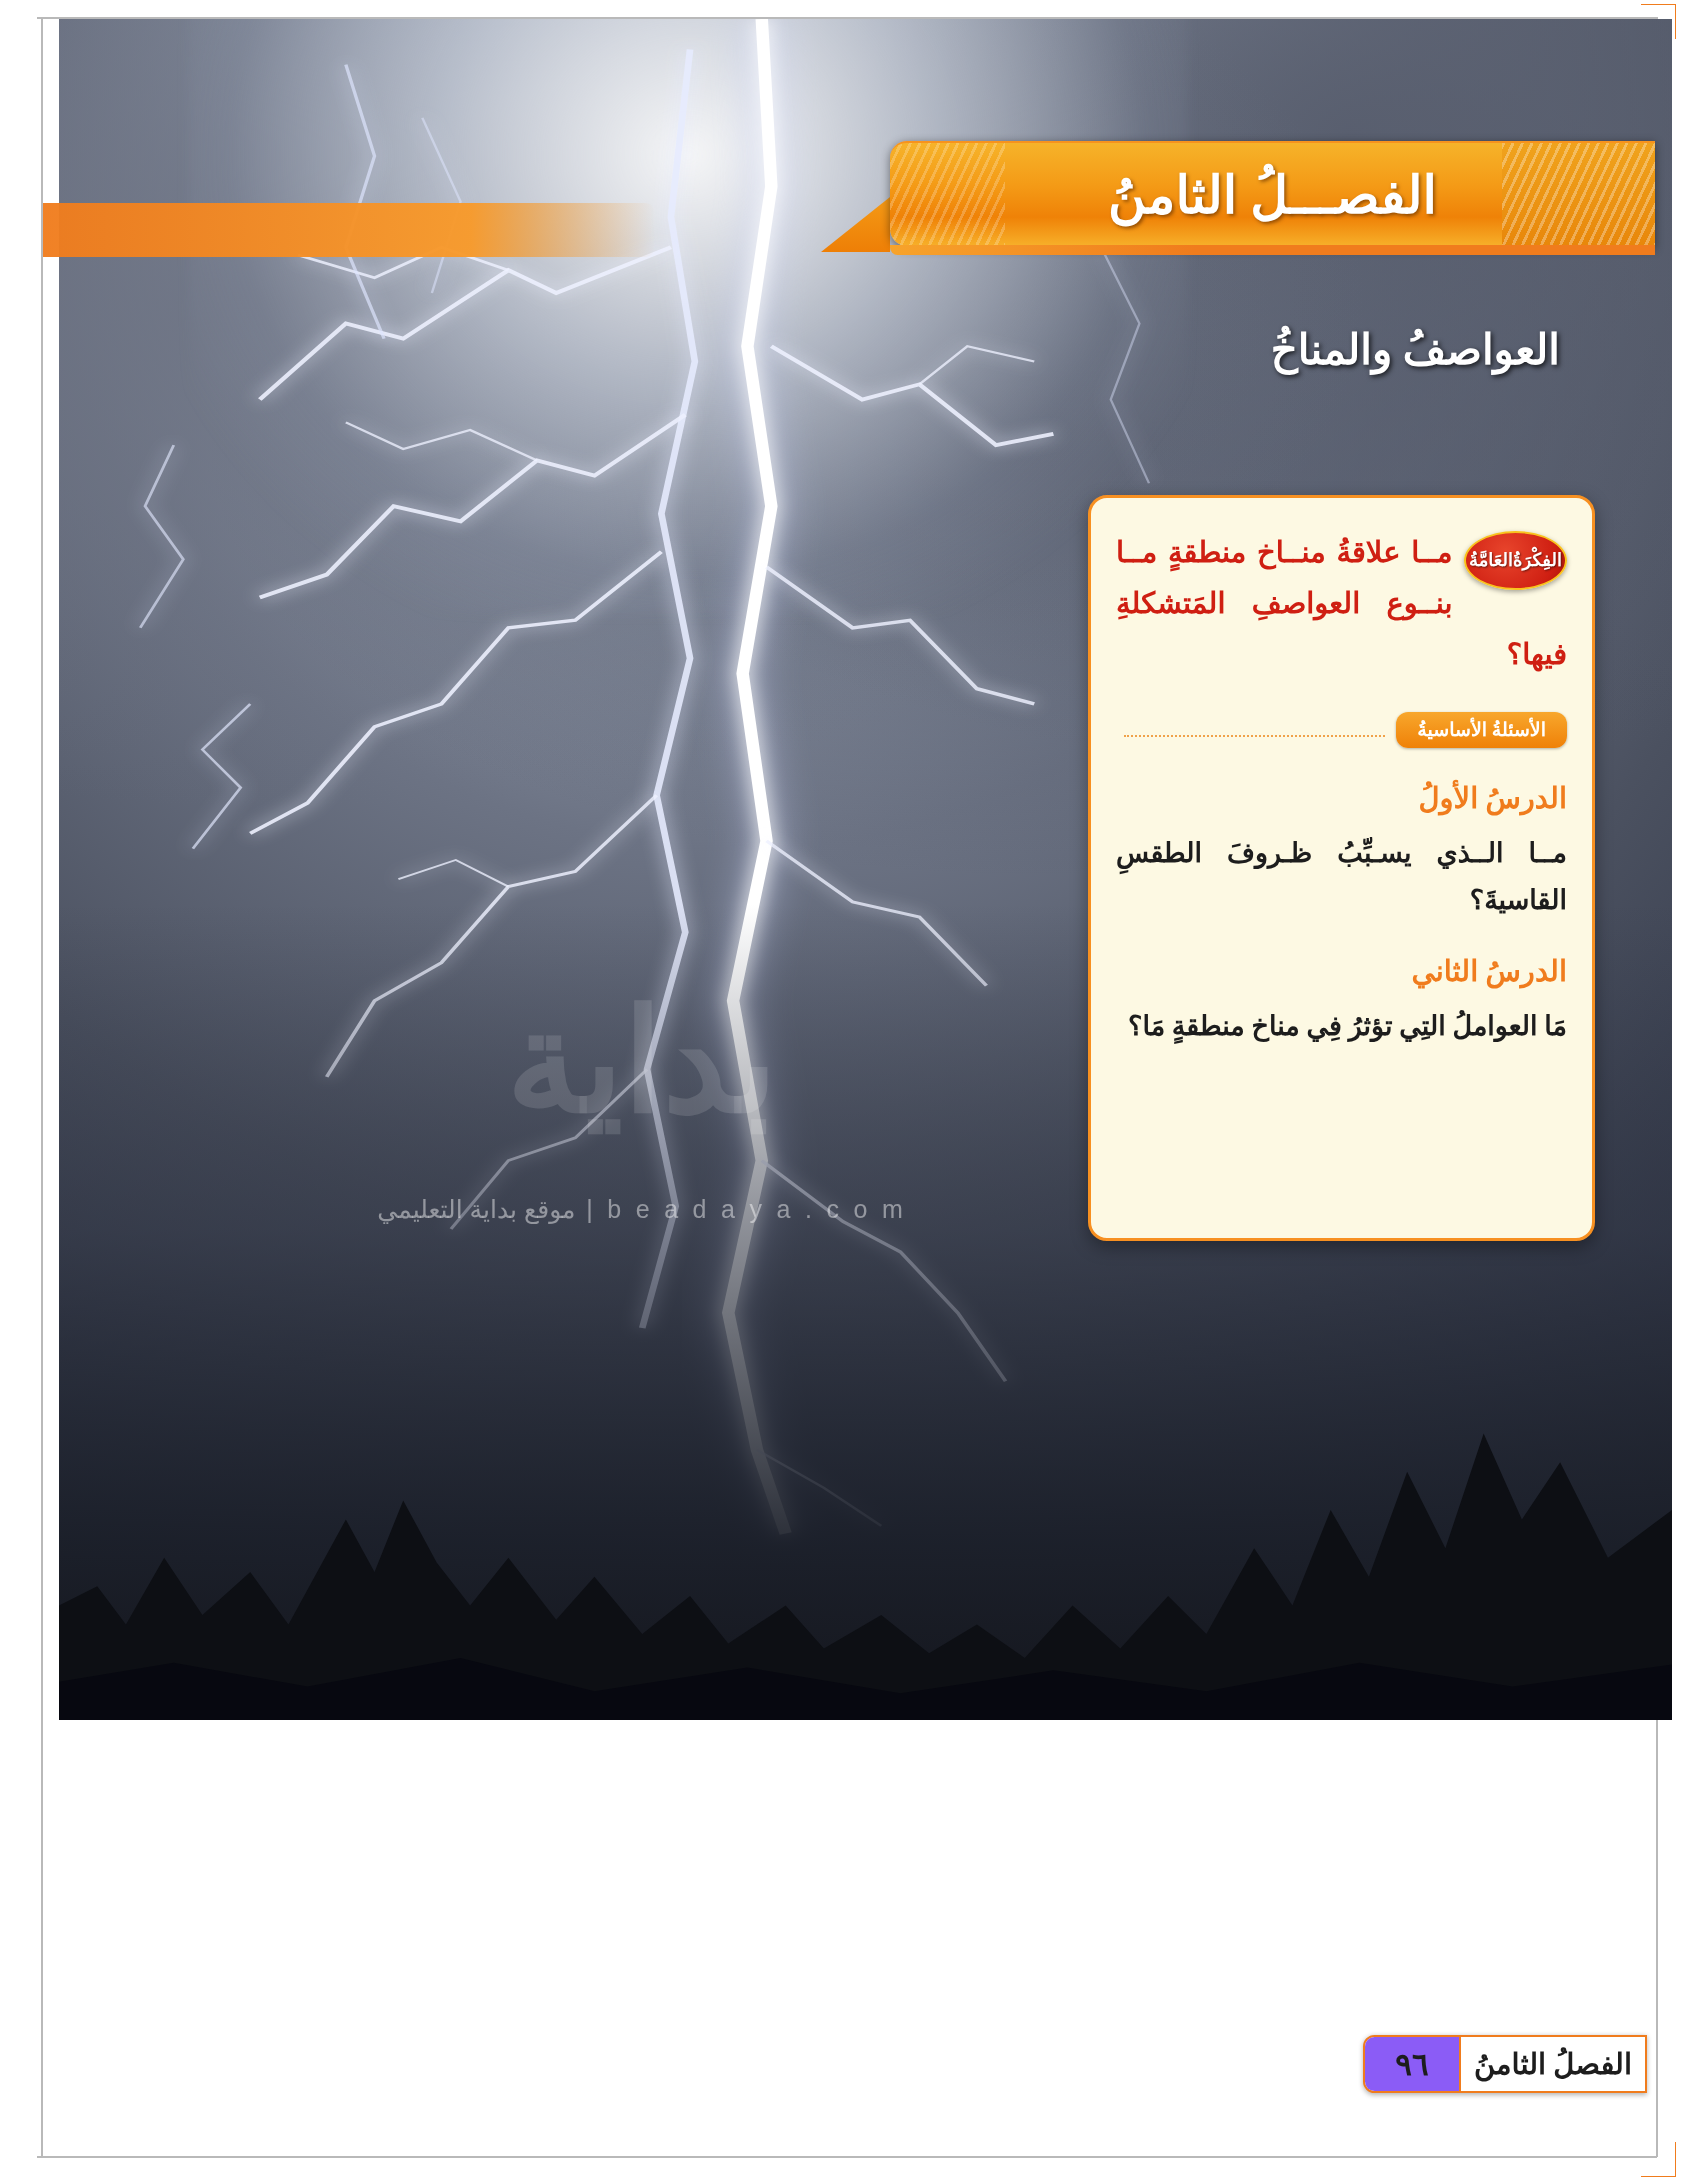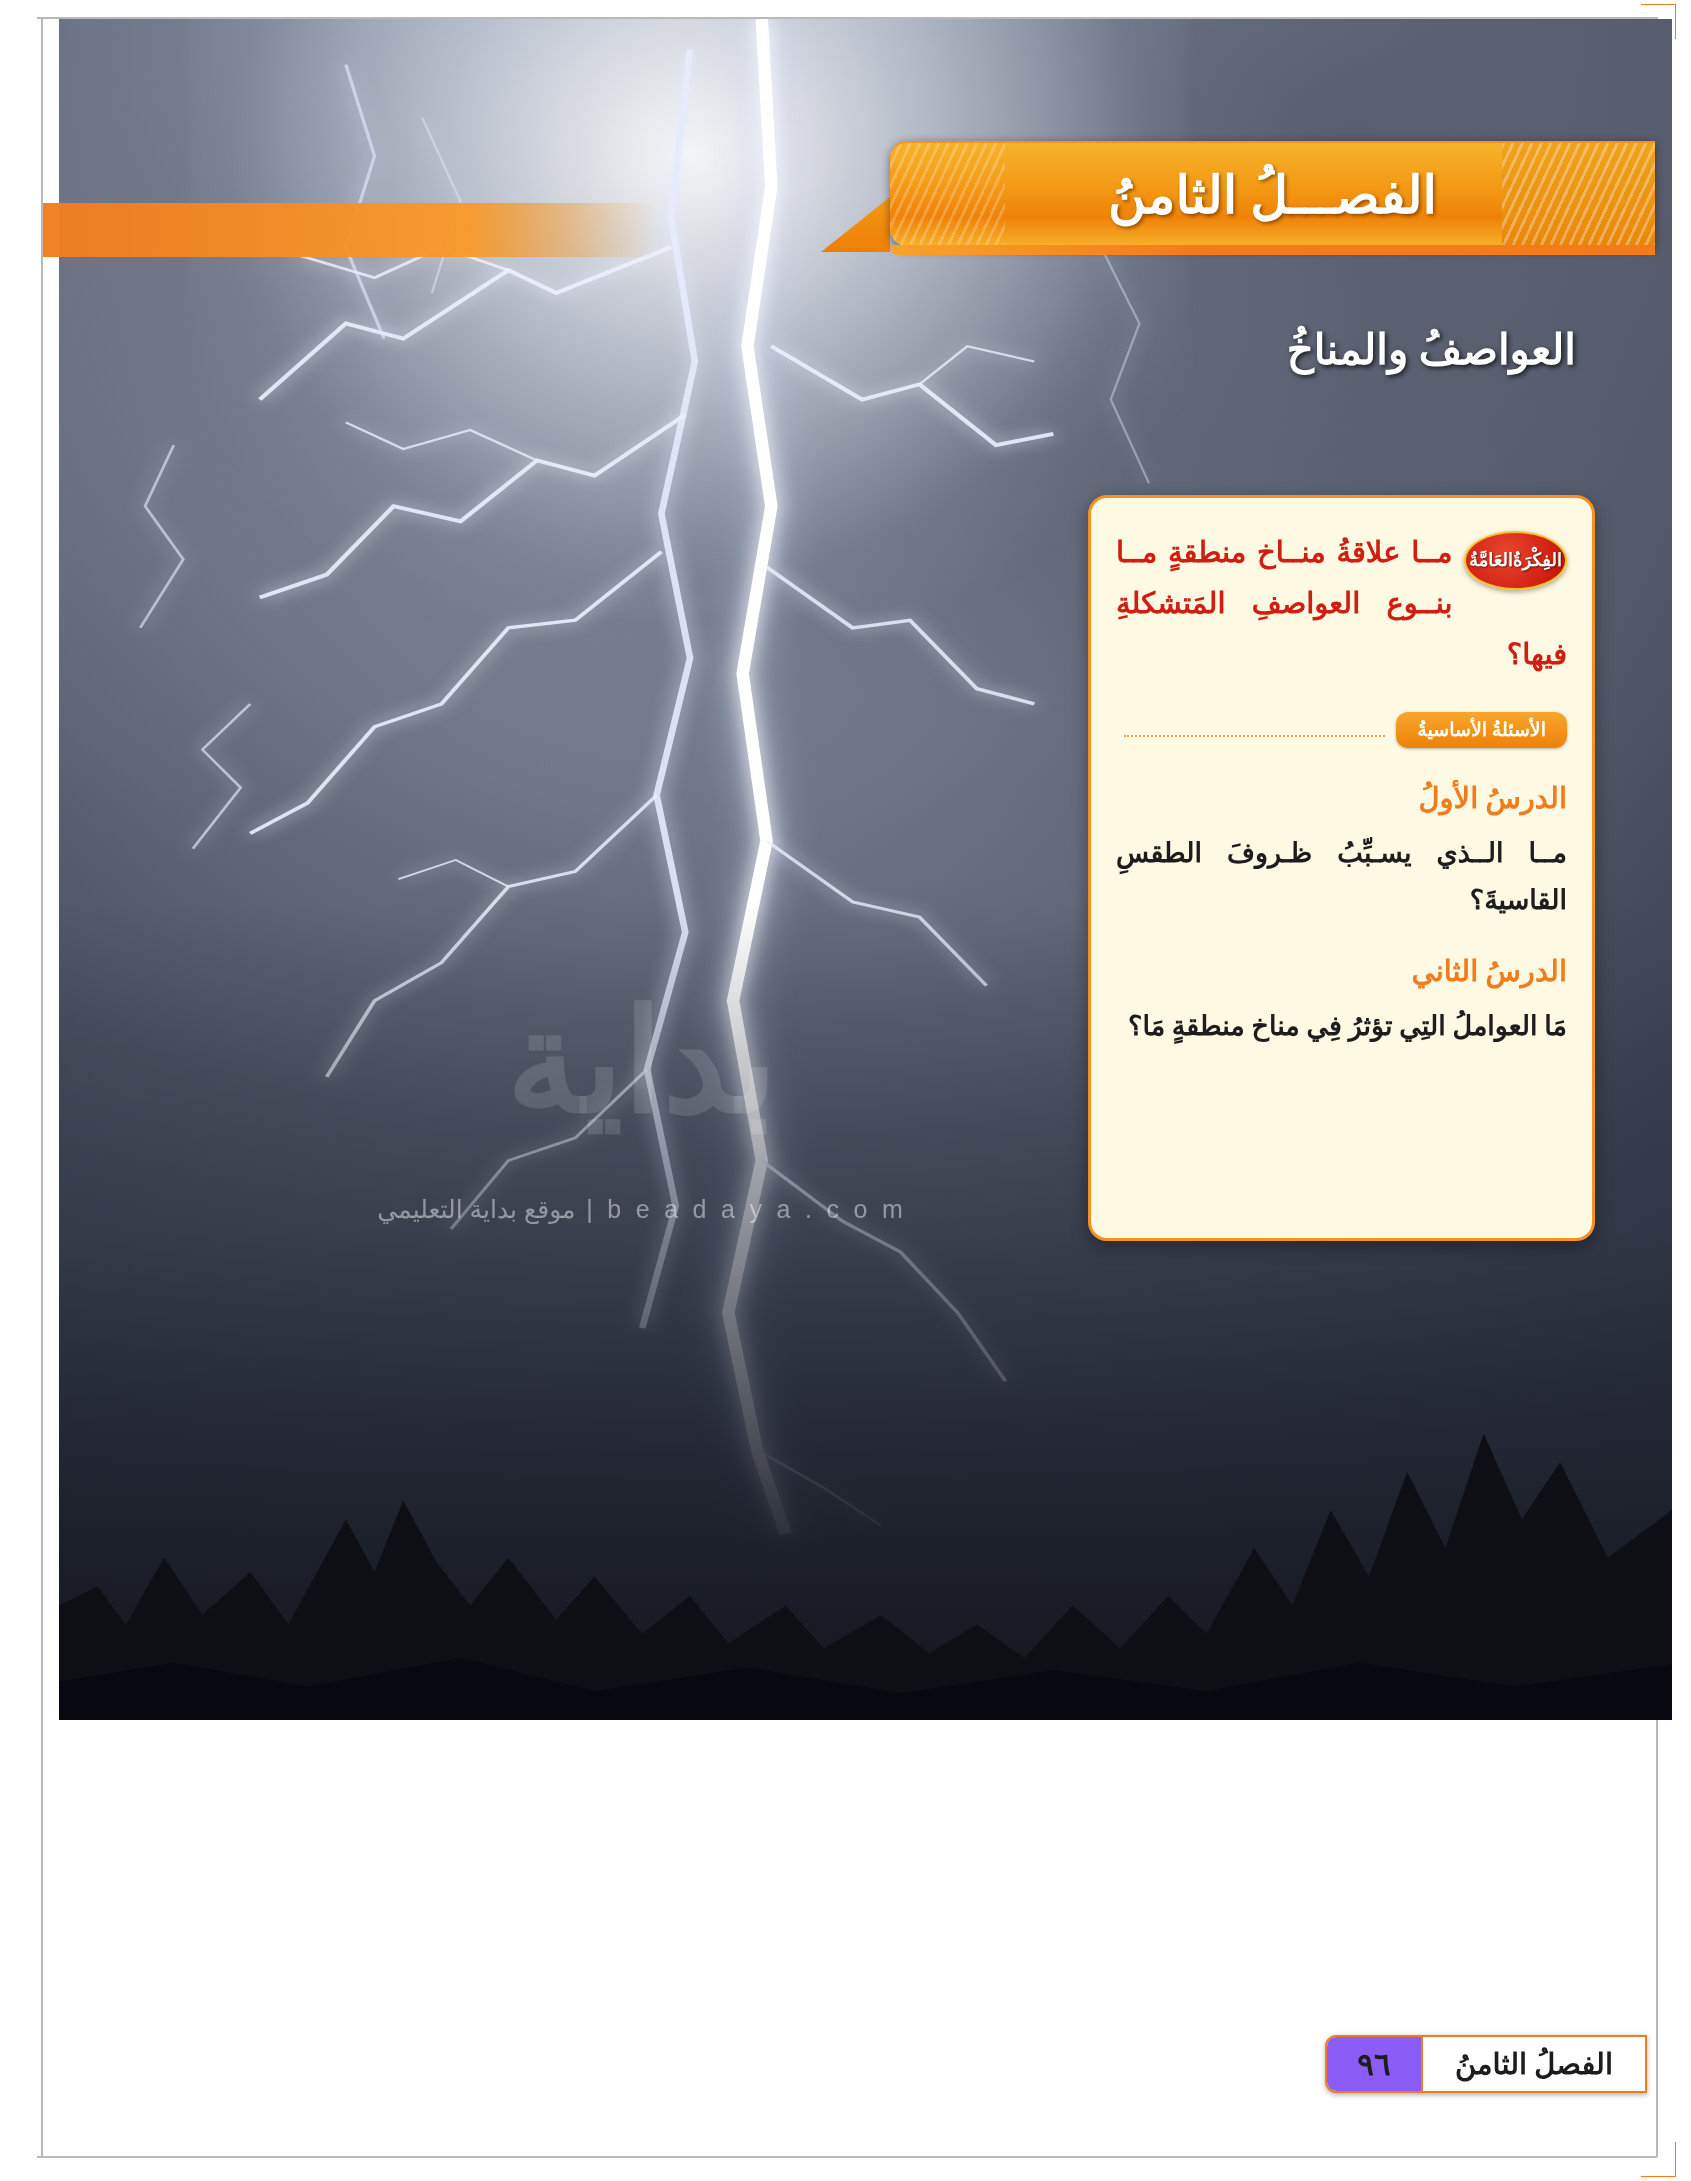"العواصفُ والمناخُ" .chapter-subtitle { right: 115px -> 131px }
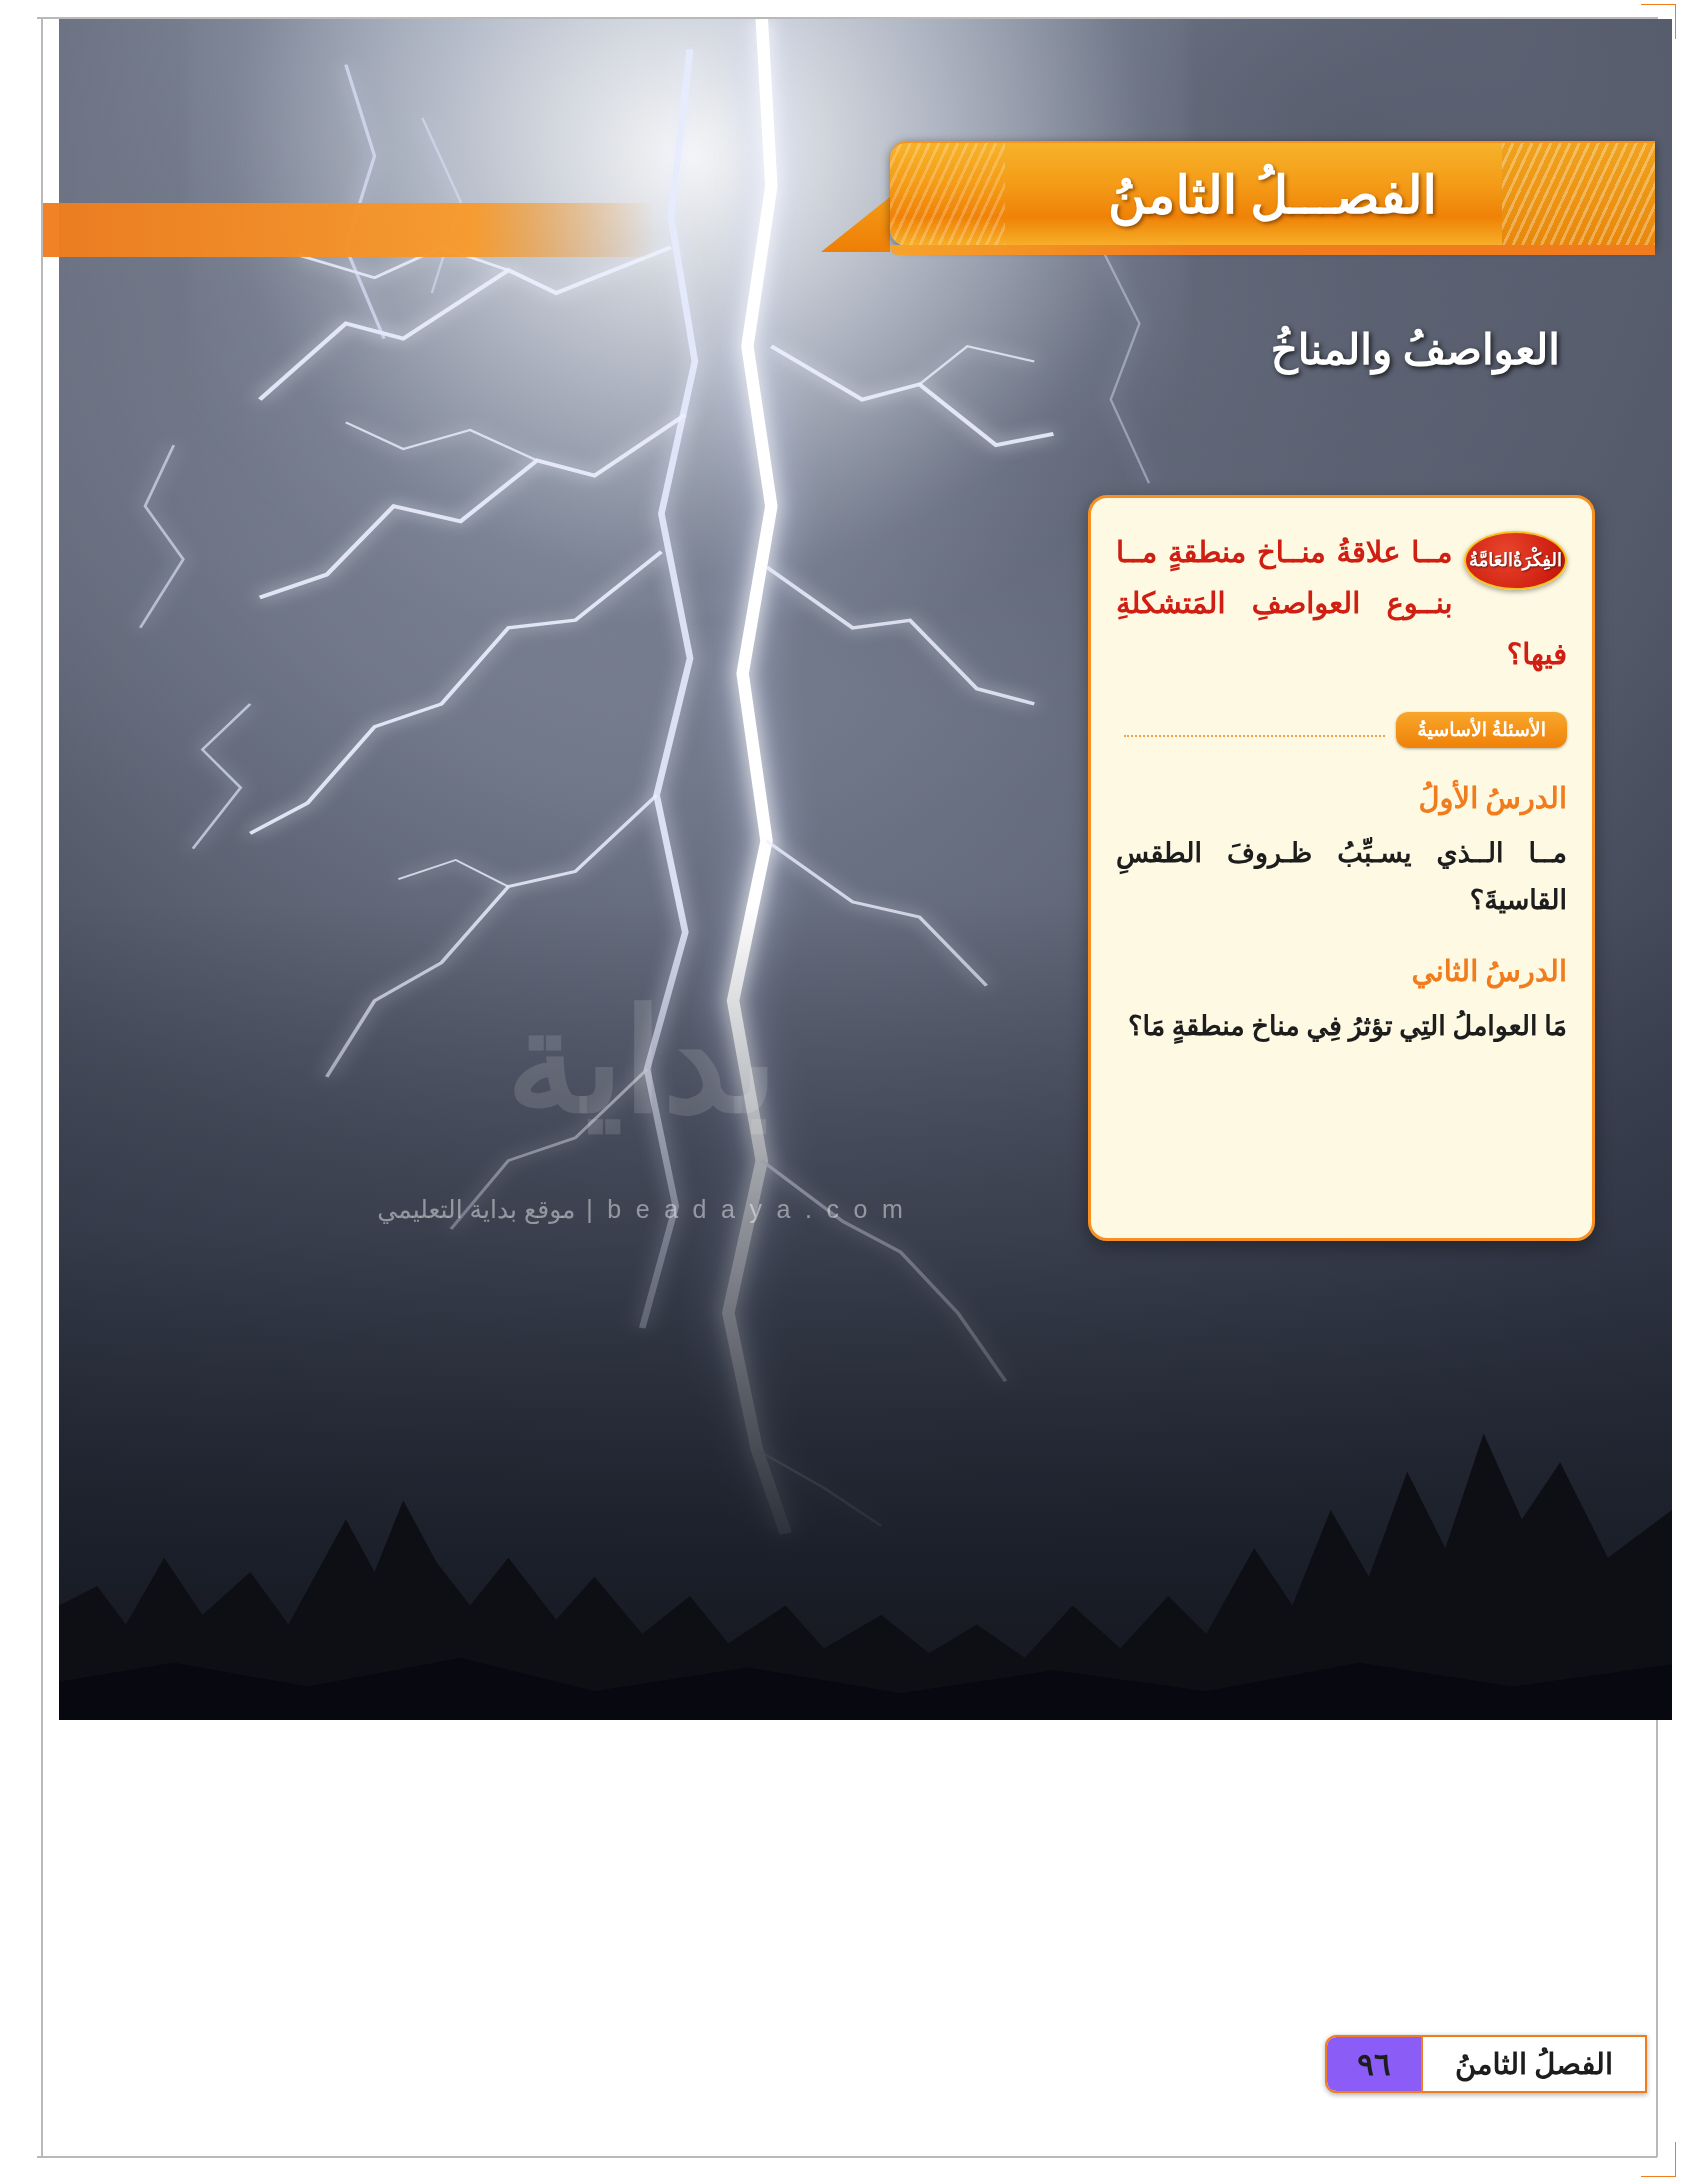"الفصلُ الثامنُ" .footer-label { padding: 0 32px -> 0 13px }
